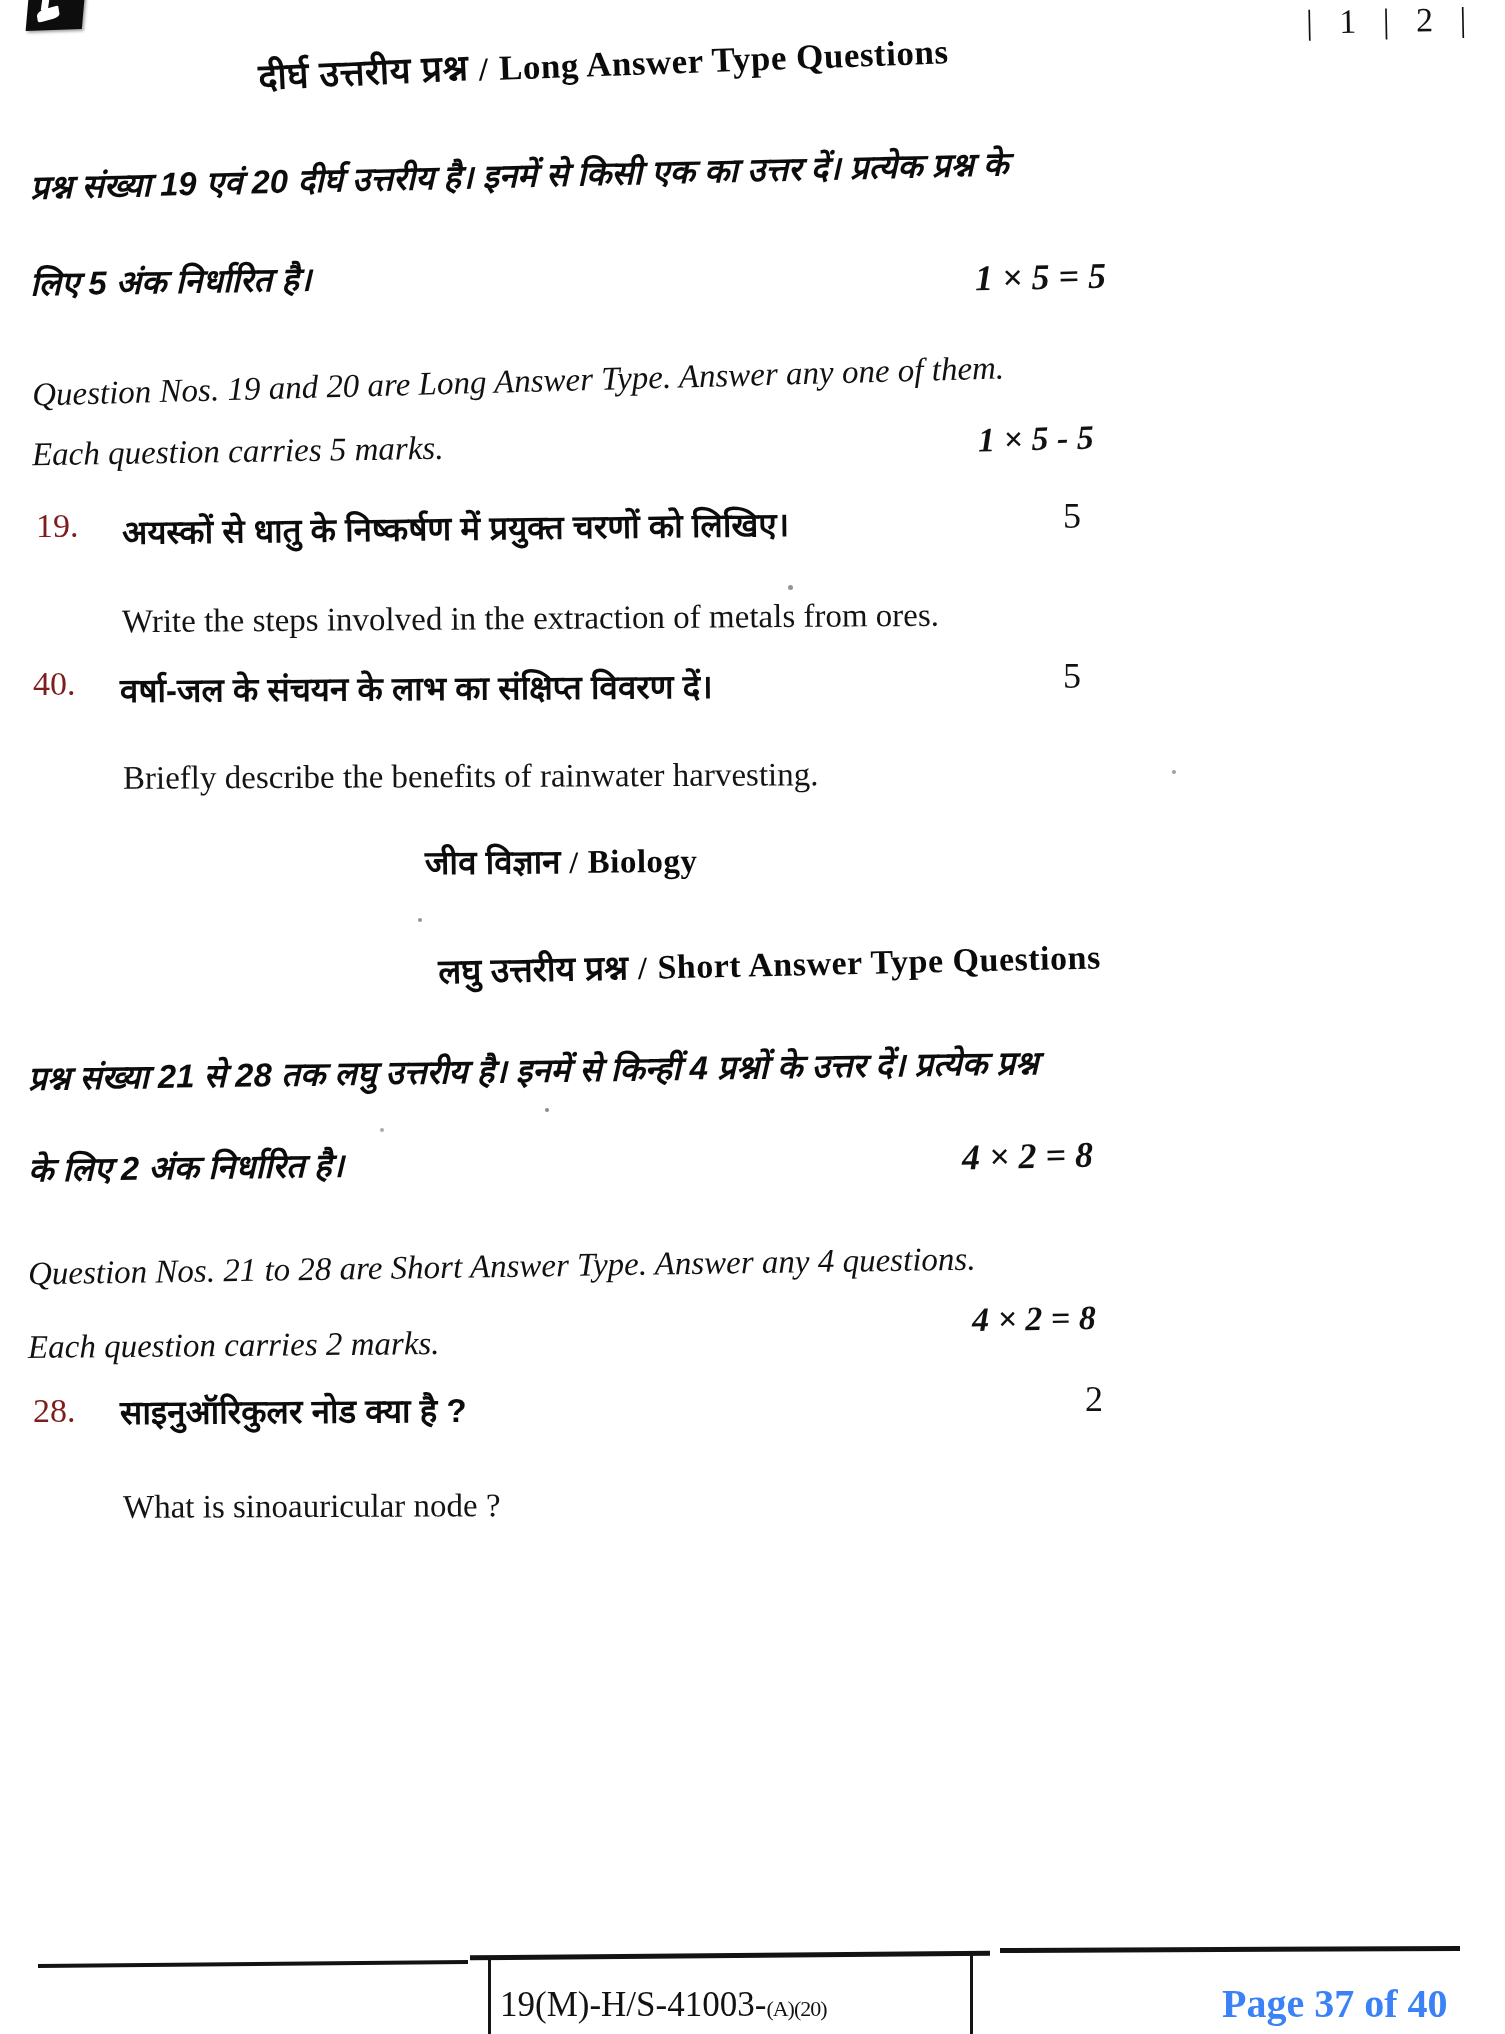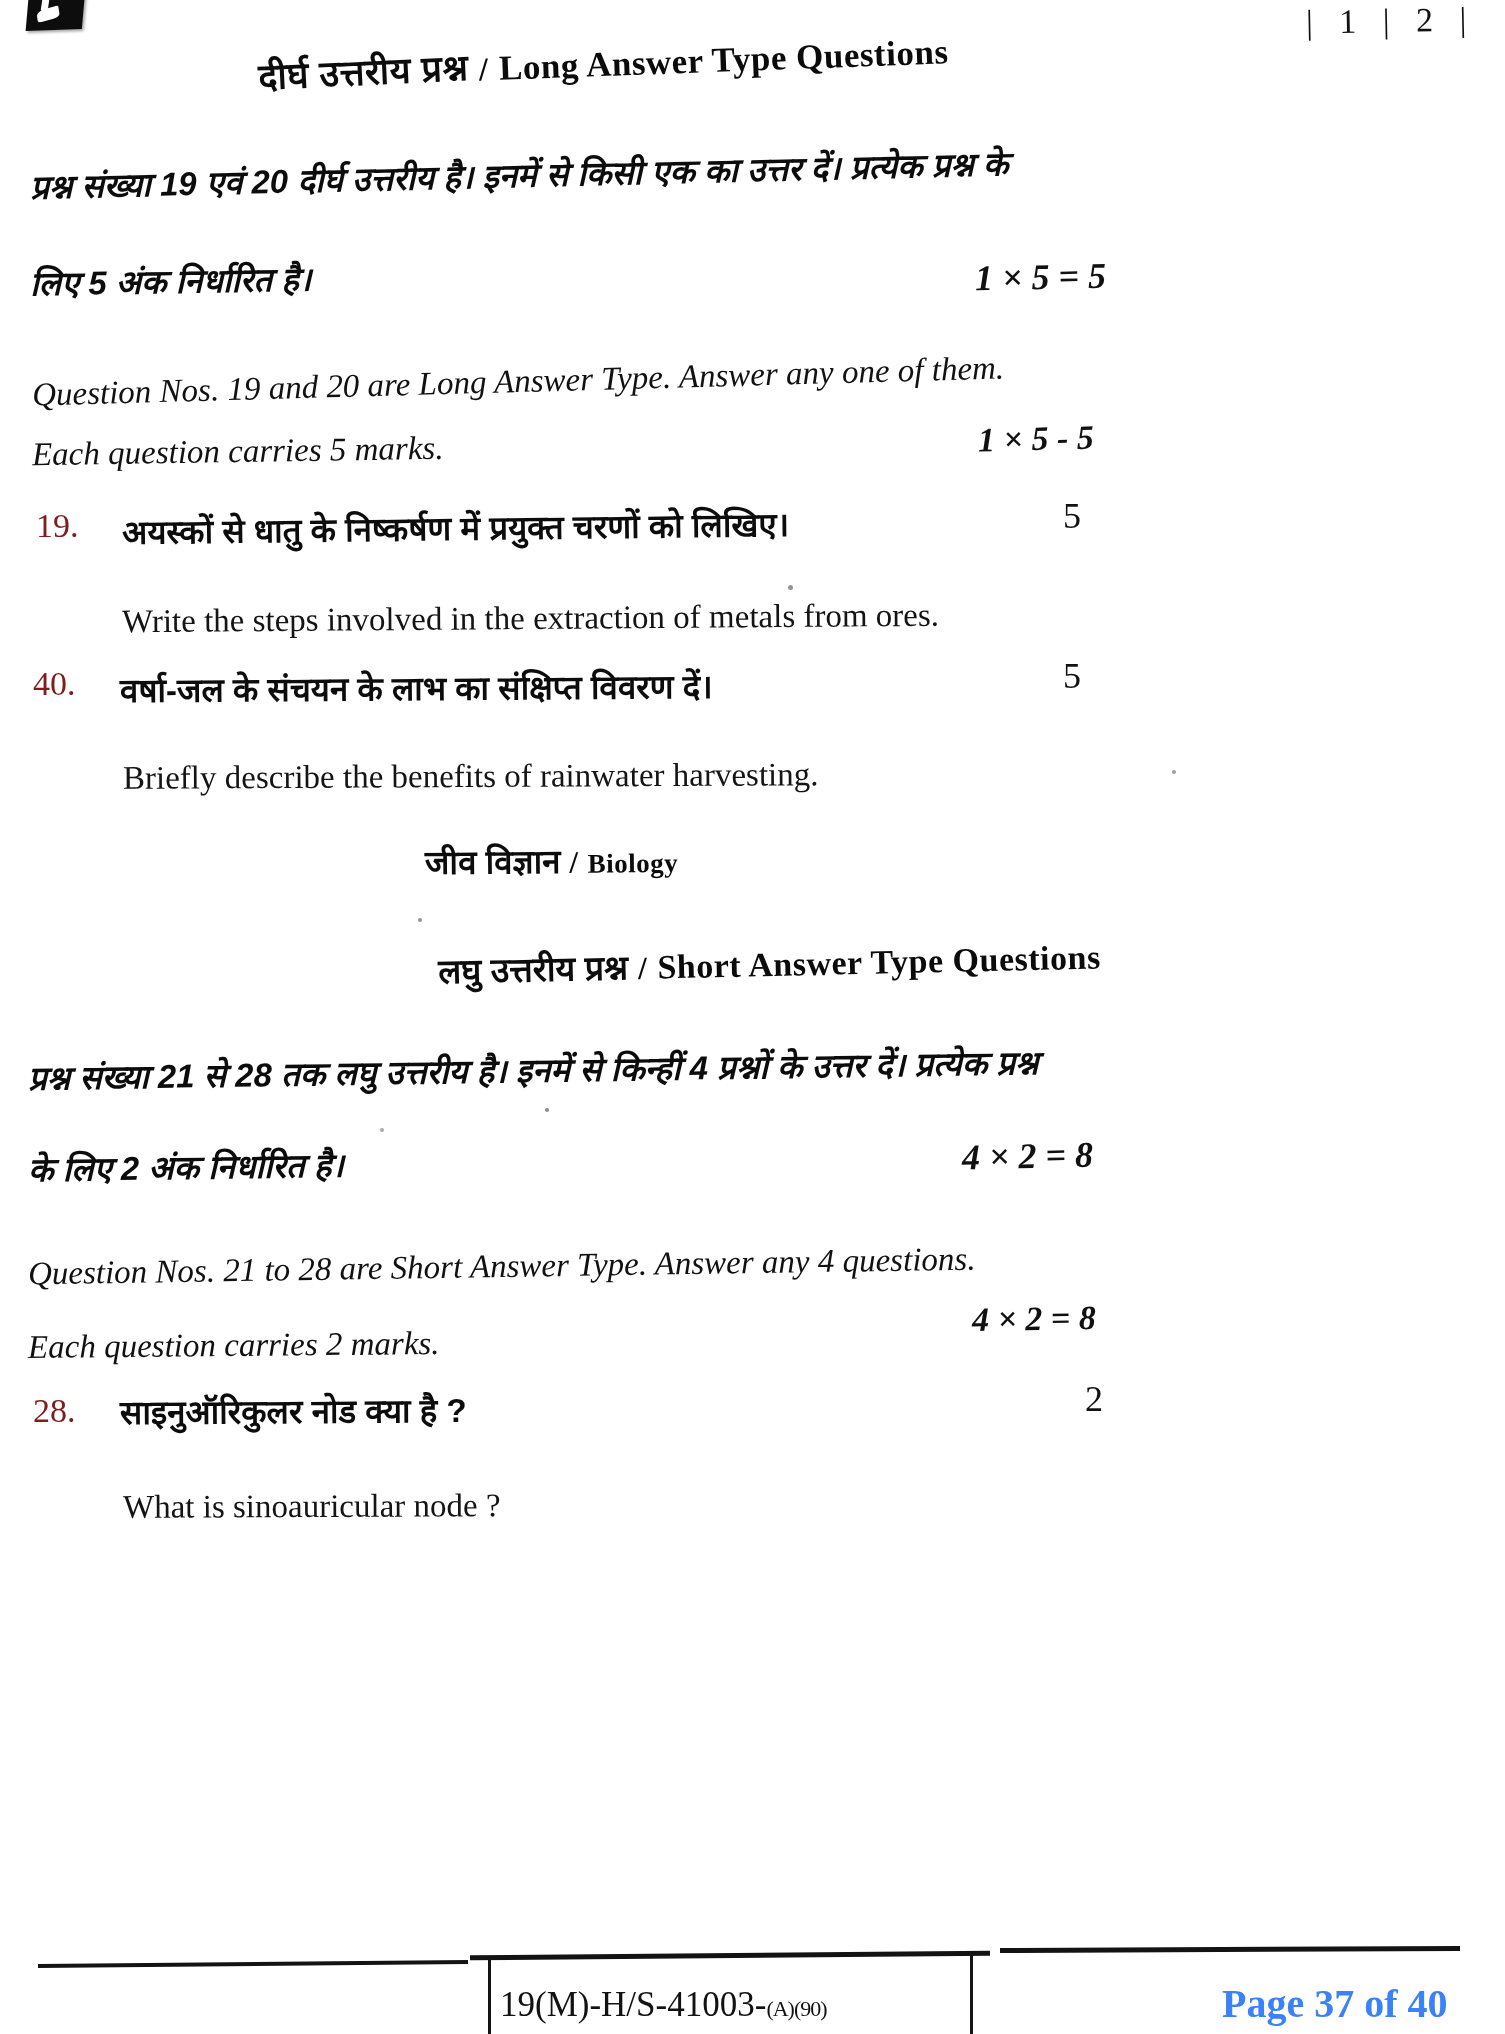"Biology" span.heading-bold { font-size: 27px -> 33px }
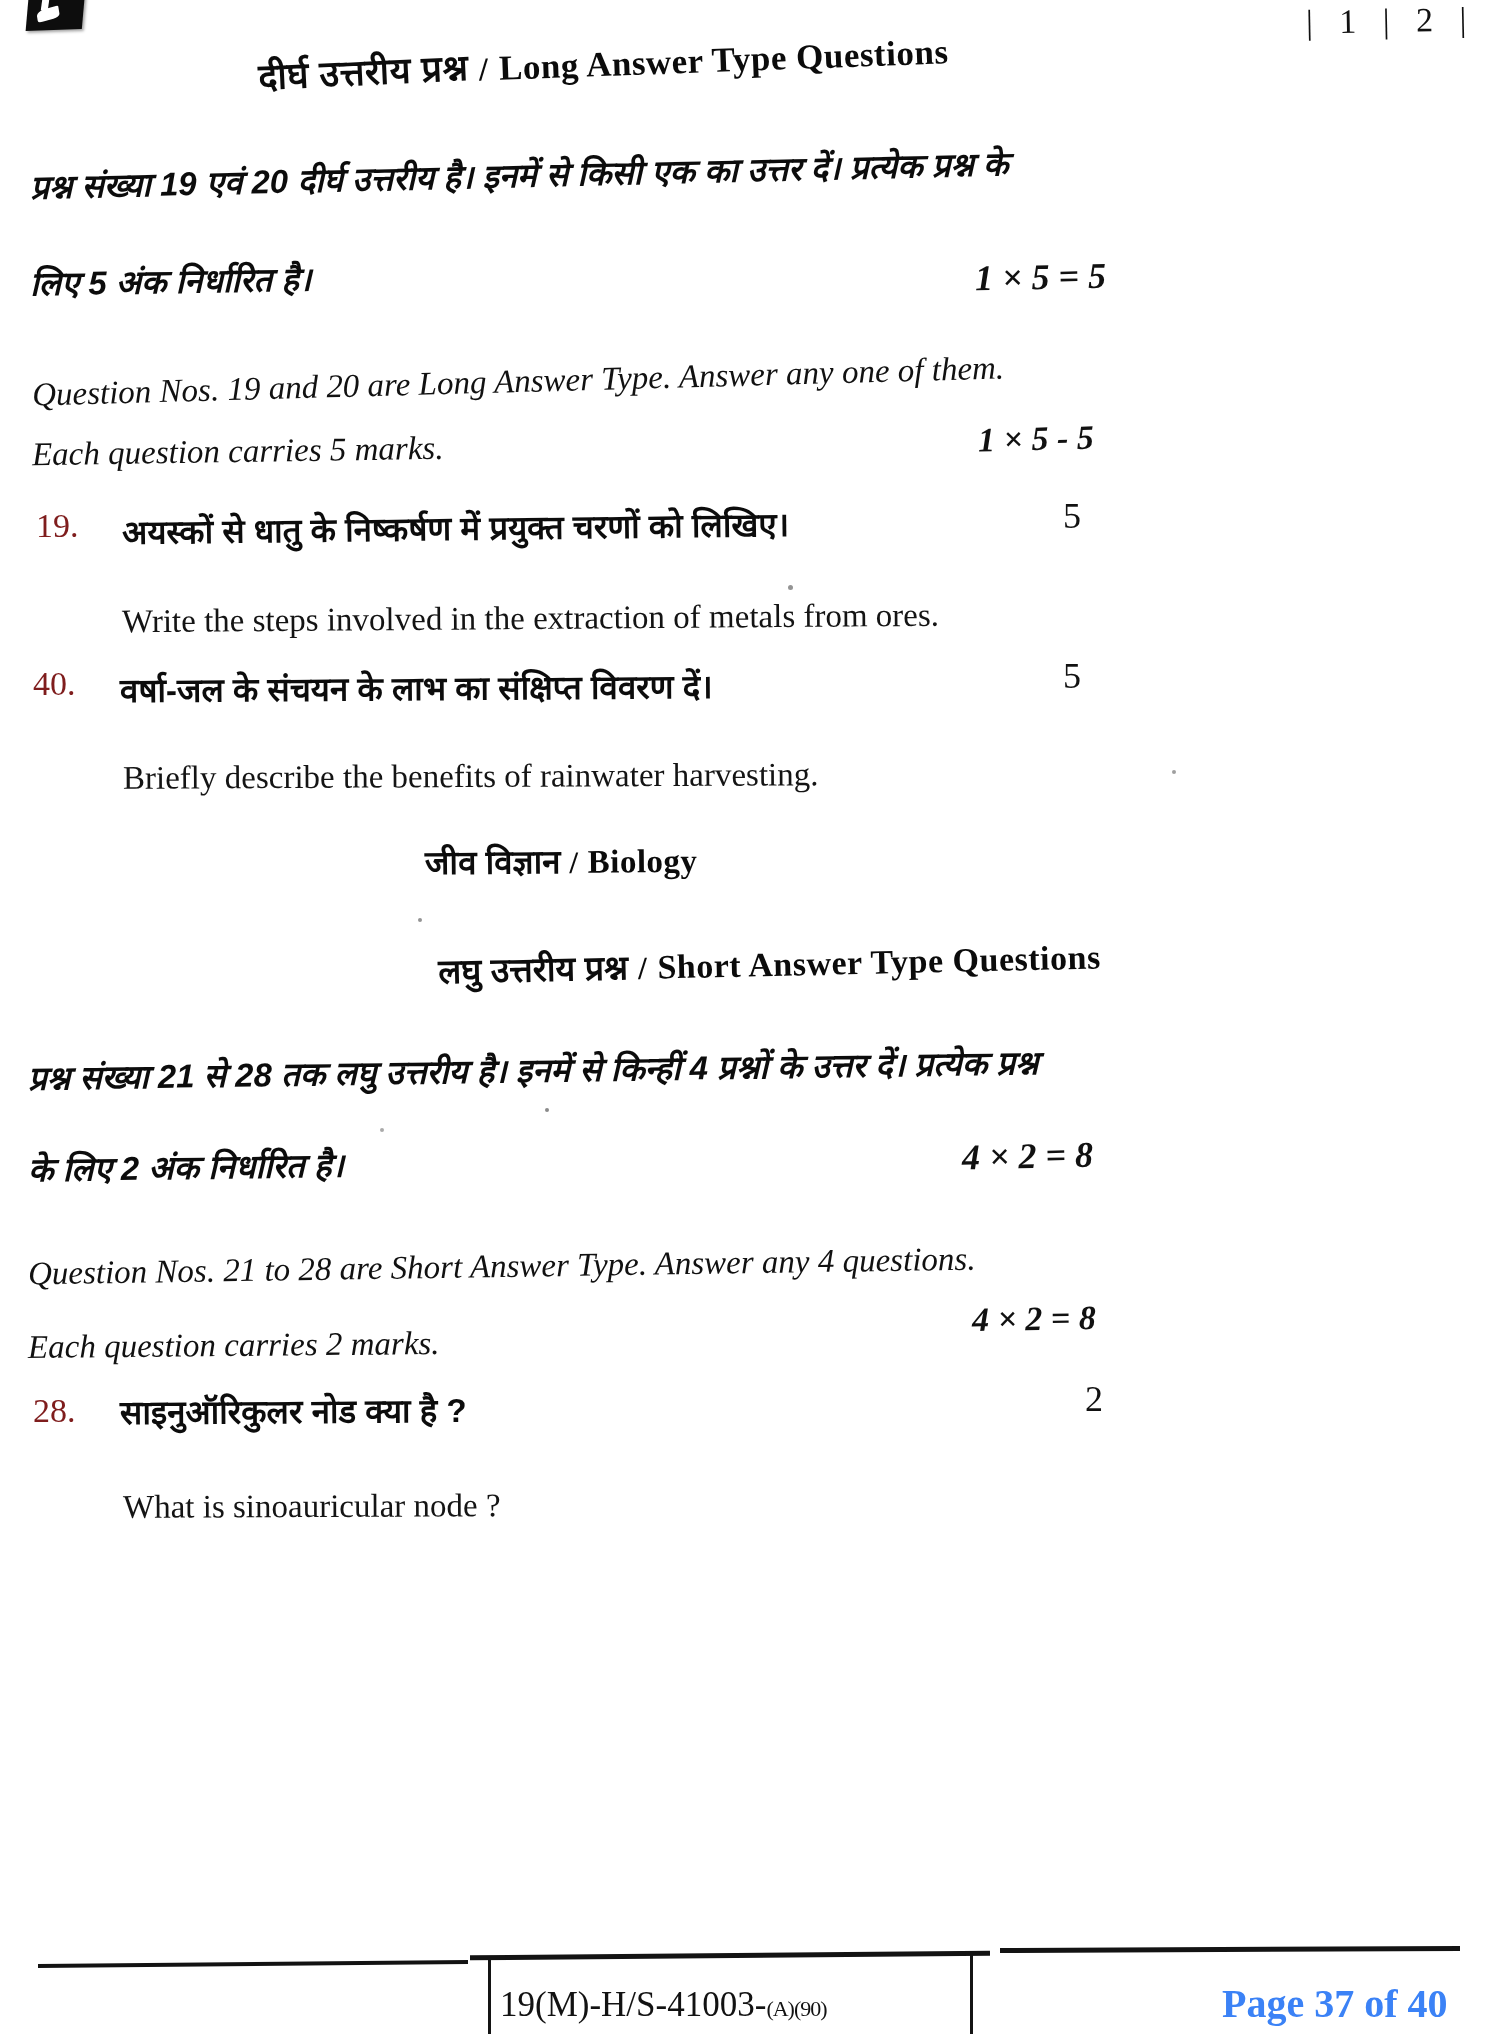"(A)(90)" span.sfx { text: 90 -> 20 }
